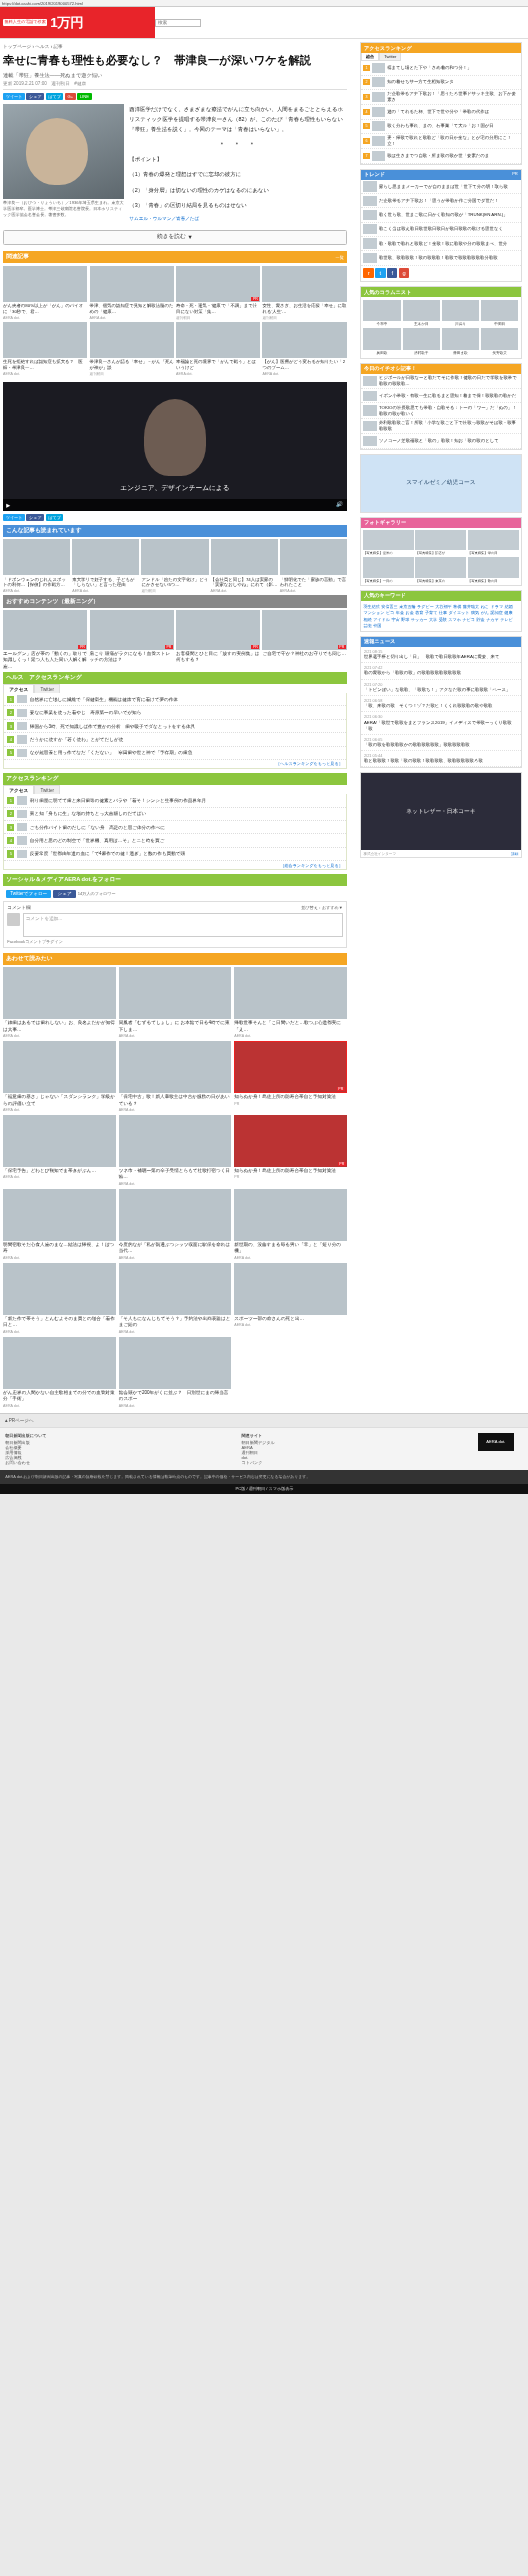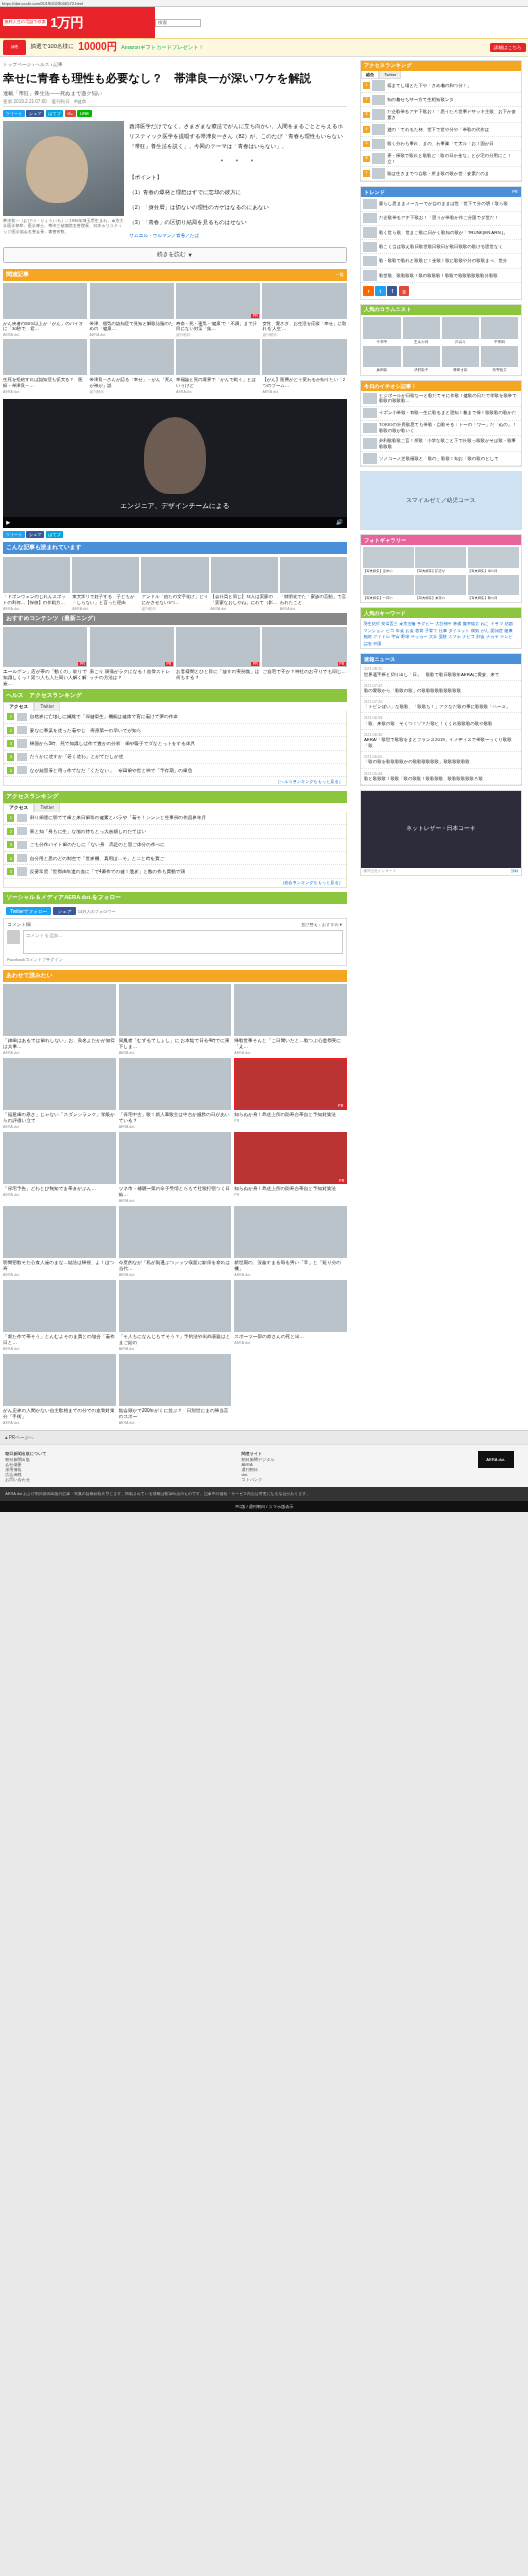"10000円" div.topad-row2 { html: <div> <div>抽選</div> <div>抽選で100名様に</div> <div>10000円</div> <div>Amazonギフトカードプレゼント！</div> <div>詳細はこちら</div> </div> -> none }
